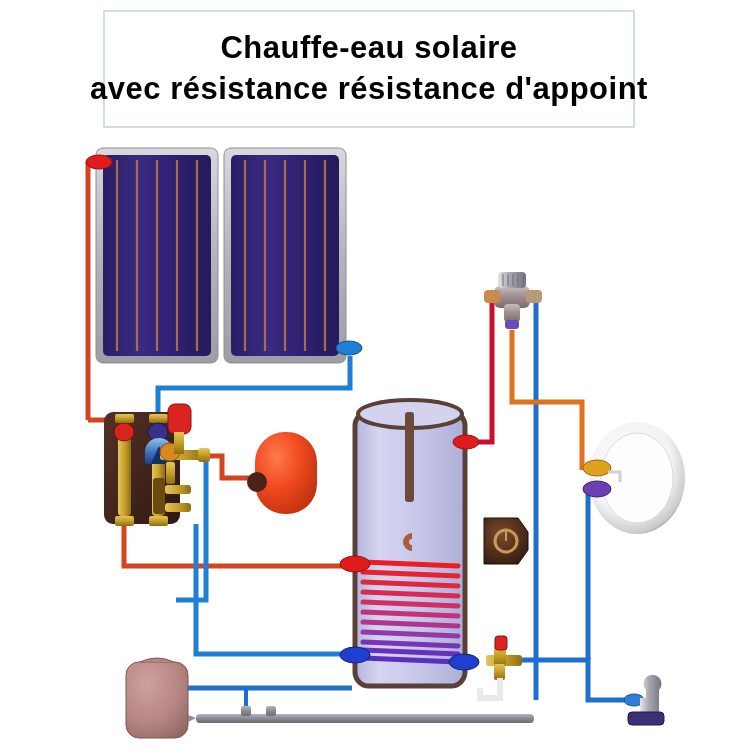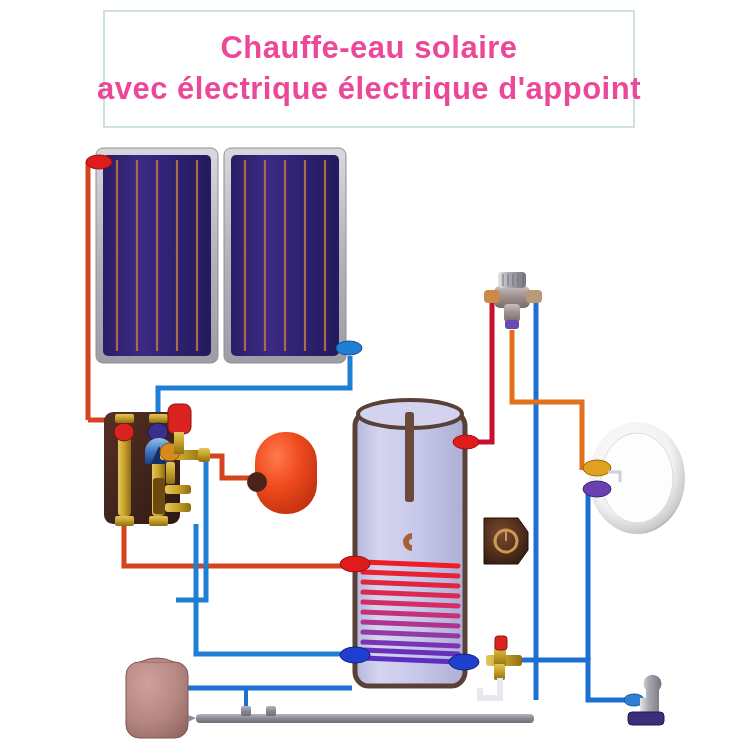"Chauffe-eau solaire" .tline { color: #ec4899 -> #000000 }
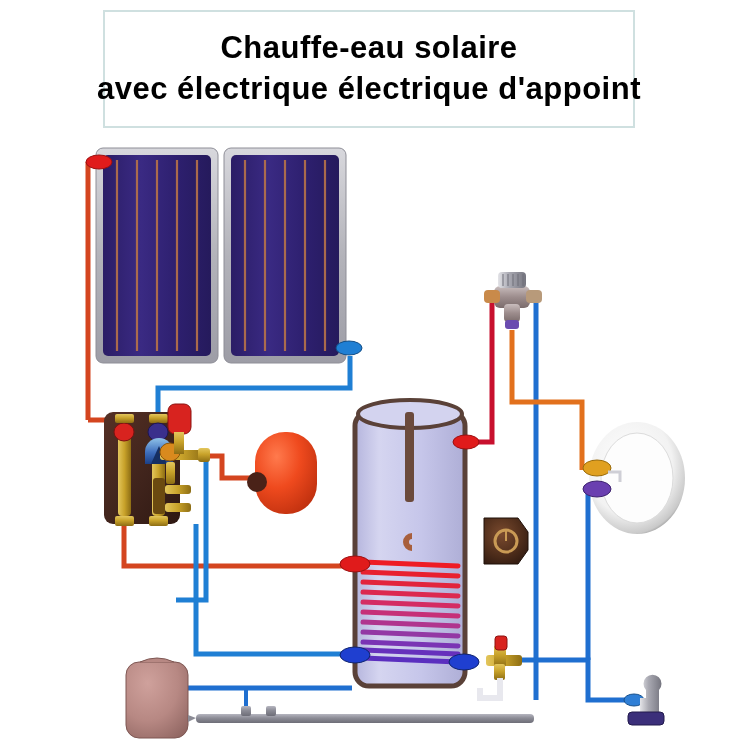"avec électrique électrique d'appoint" div.tline { text: électrique électrique -> résistance résistance }
